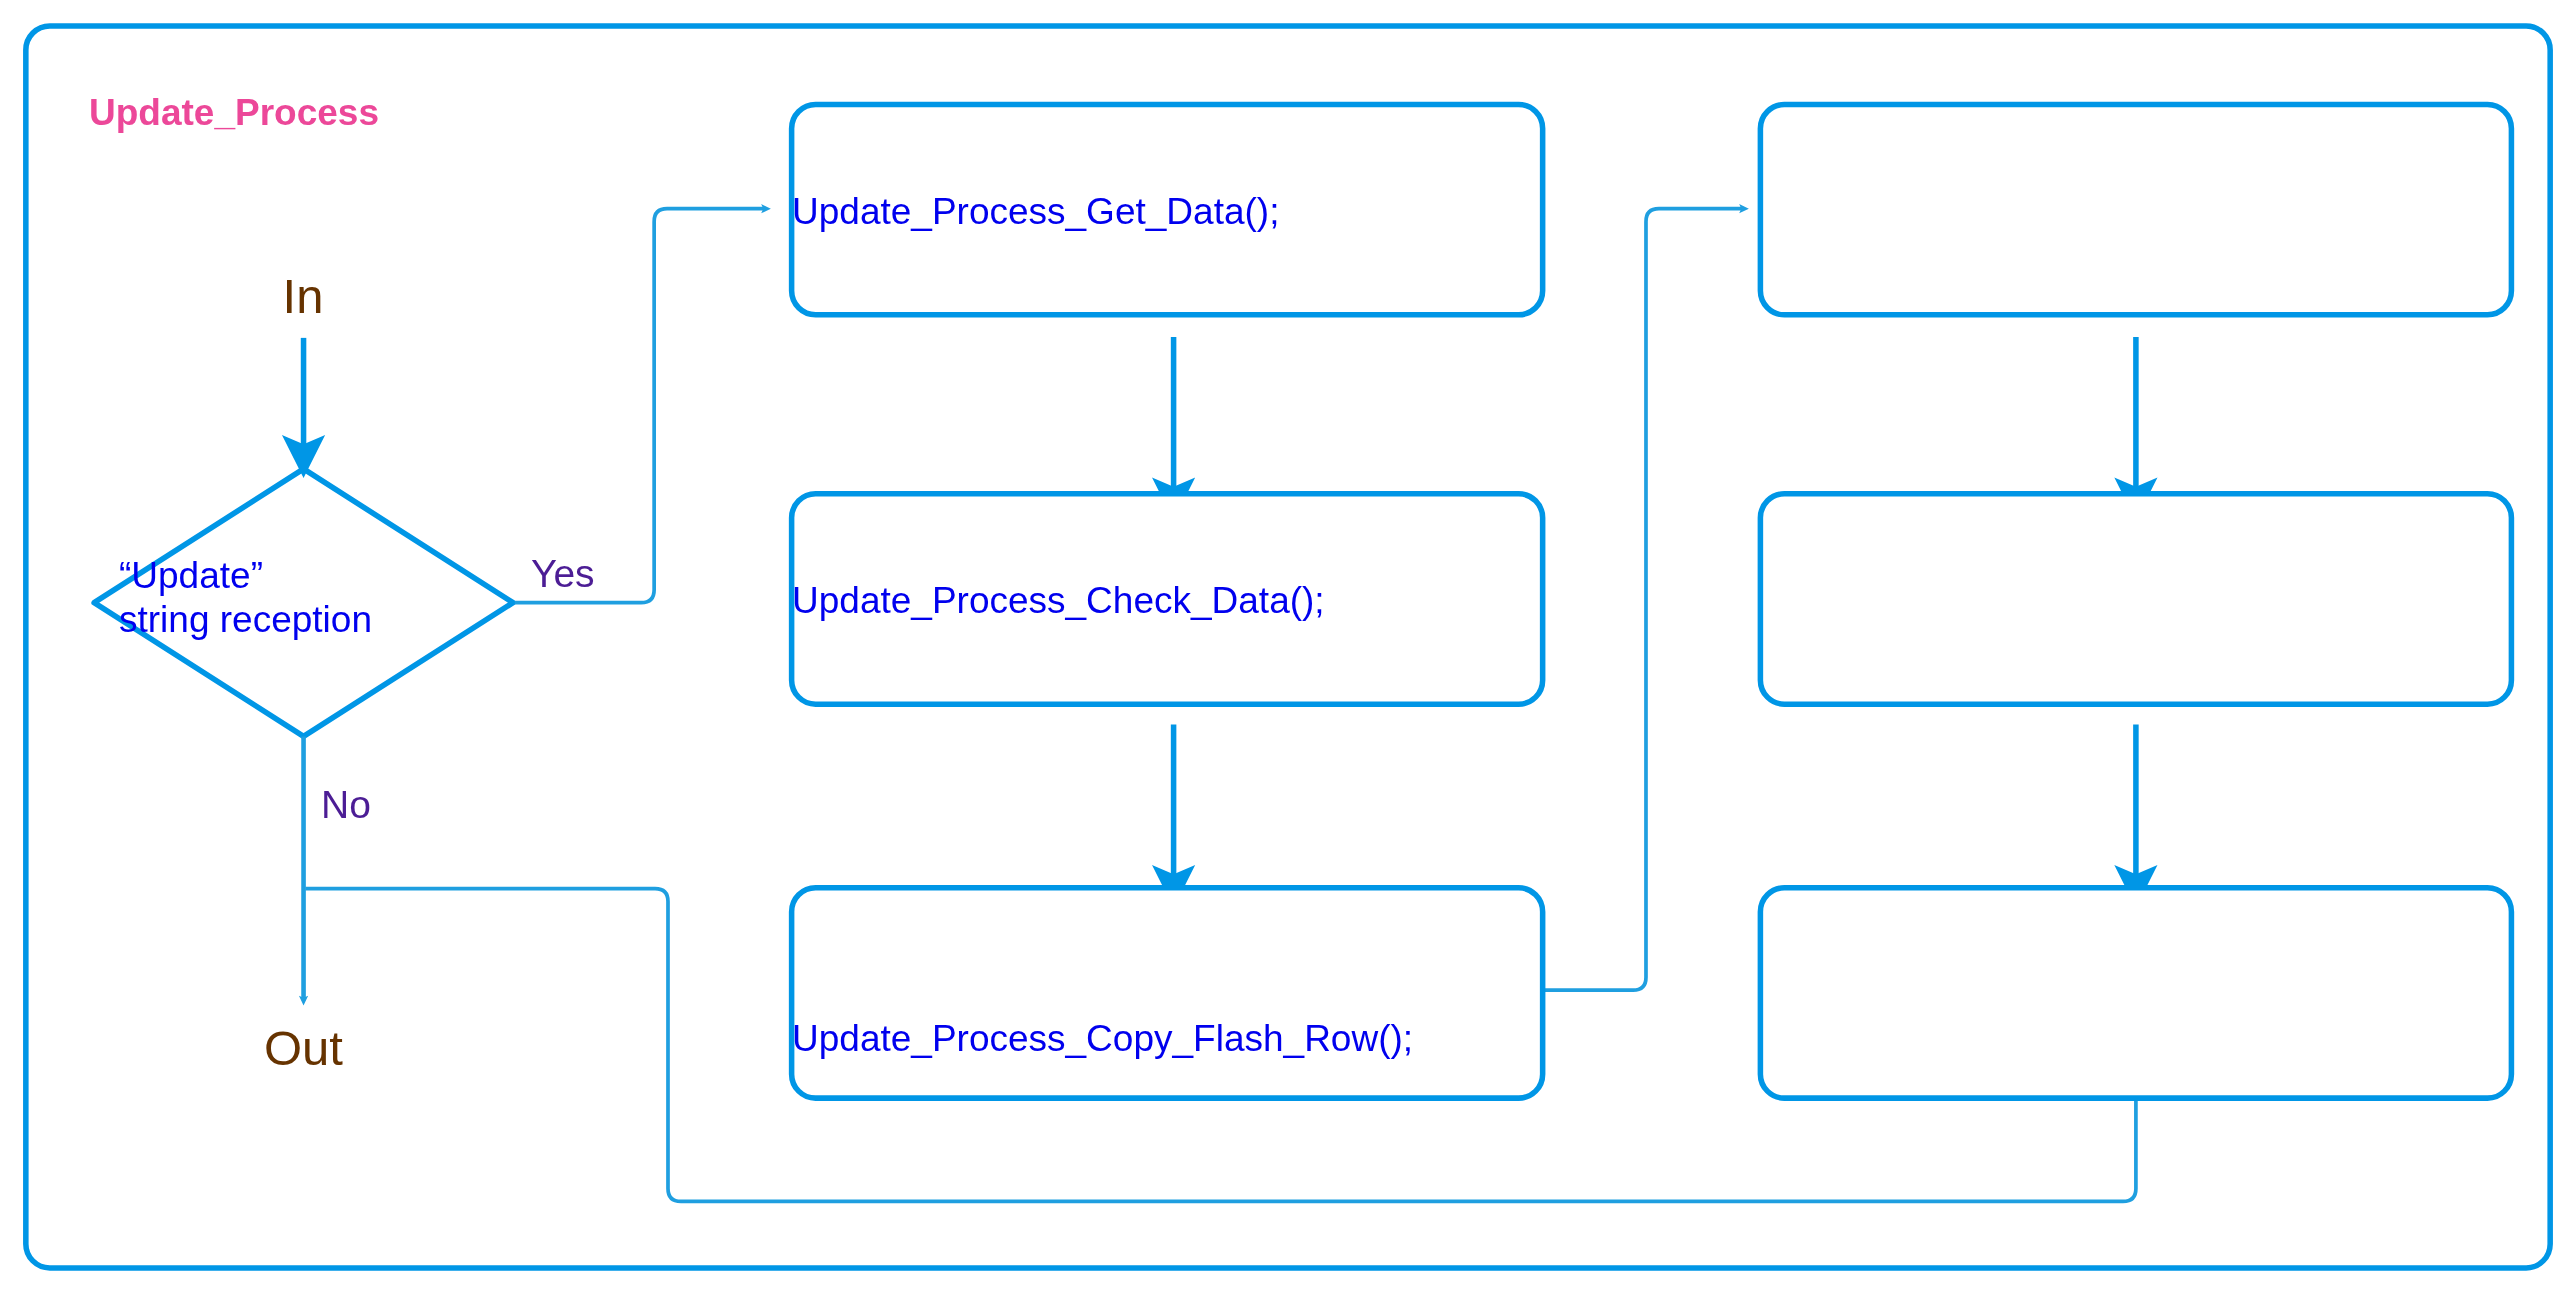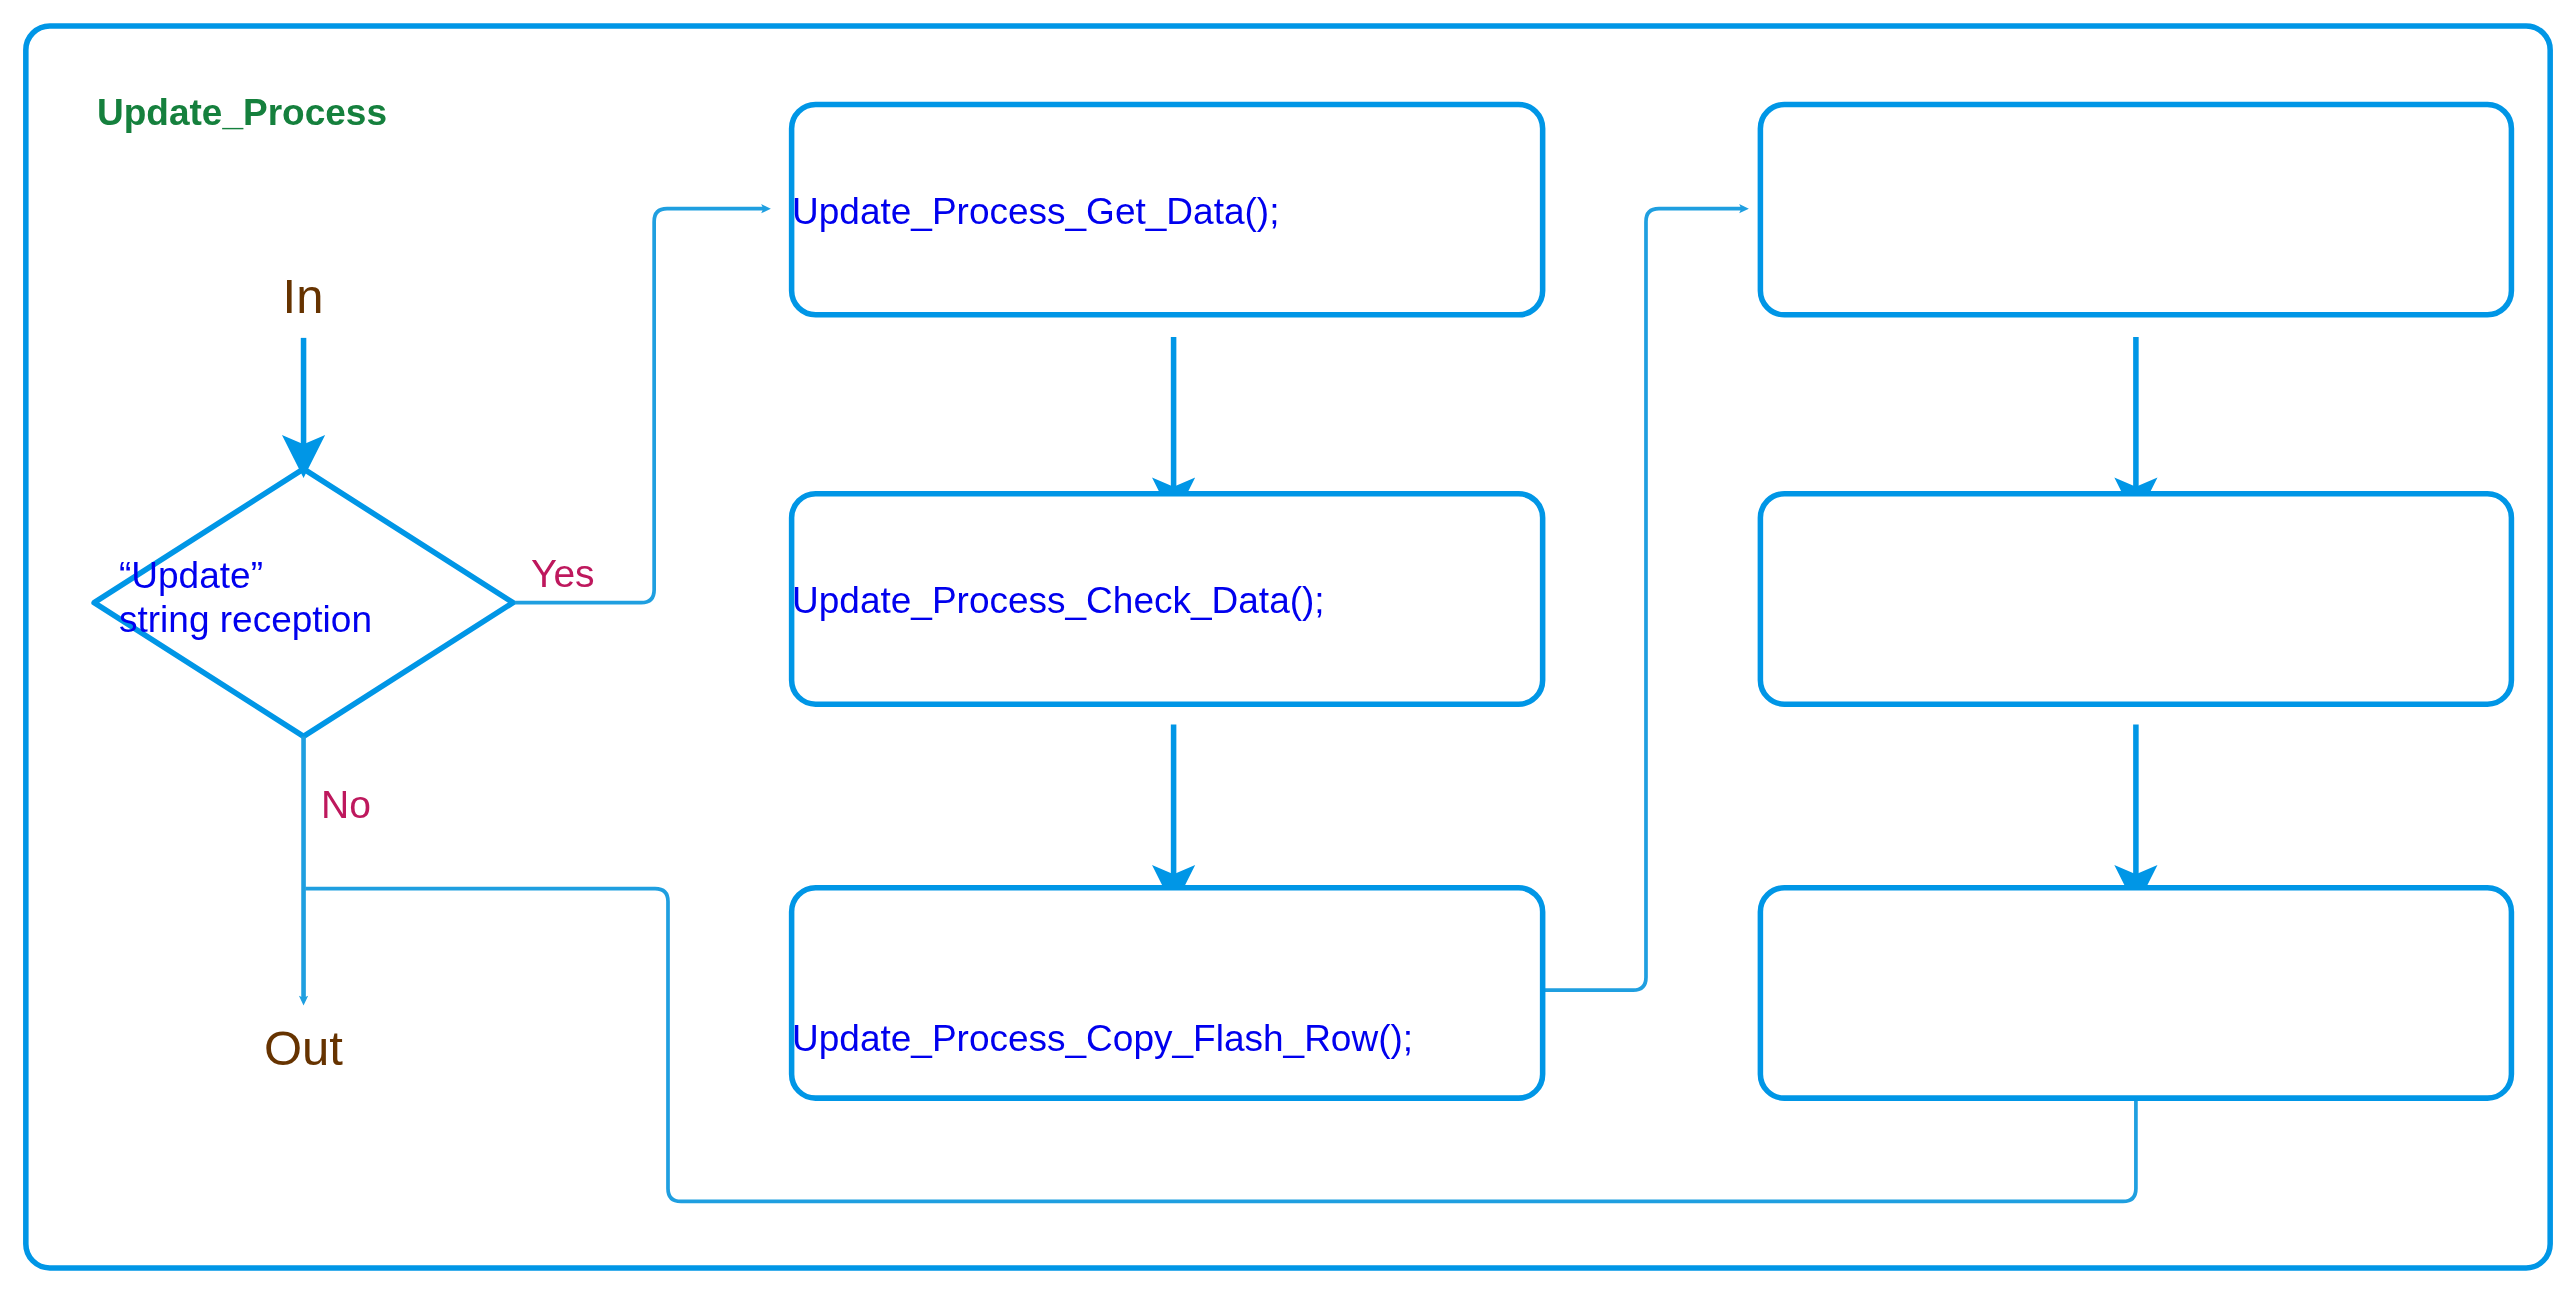"Update_Process" .group-title { color: #15803d -> #ec4899; margin-left: 8px -> none }
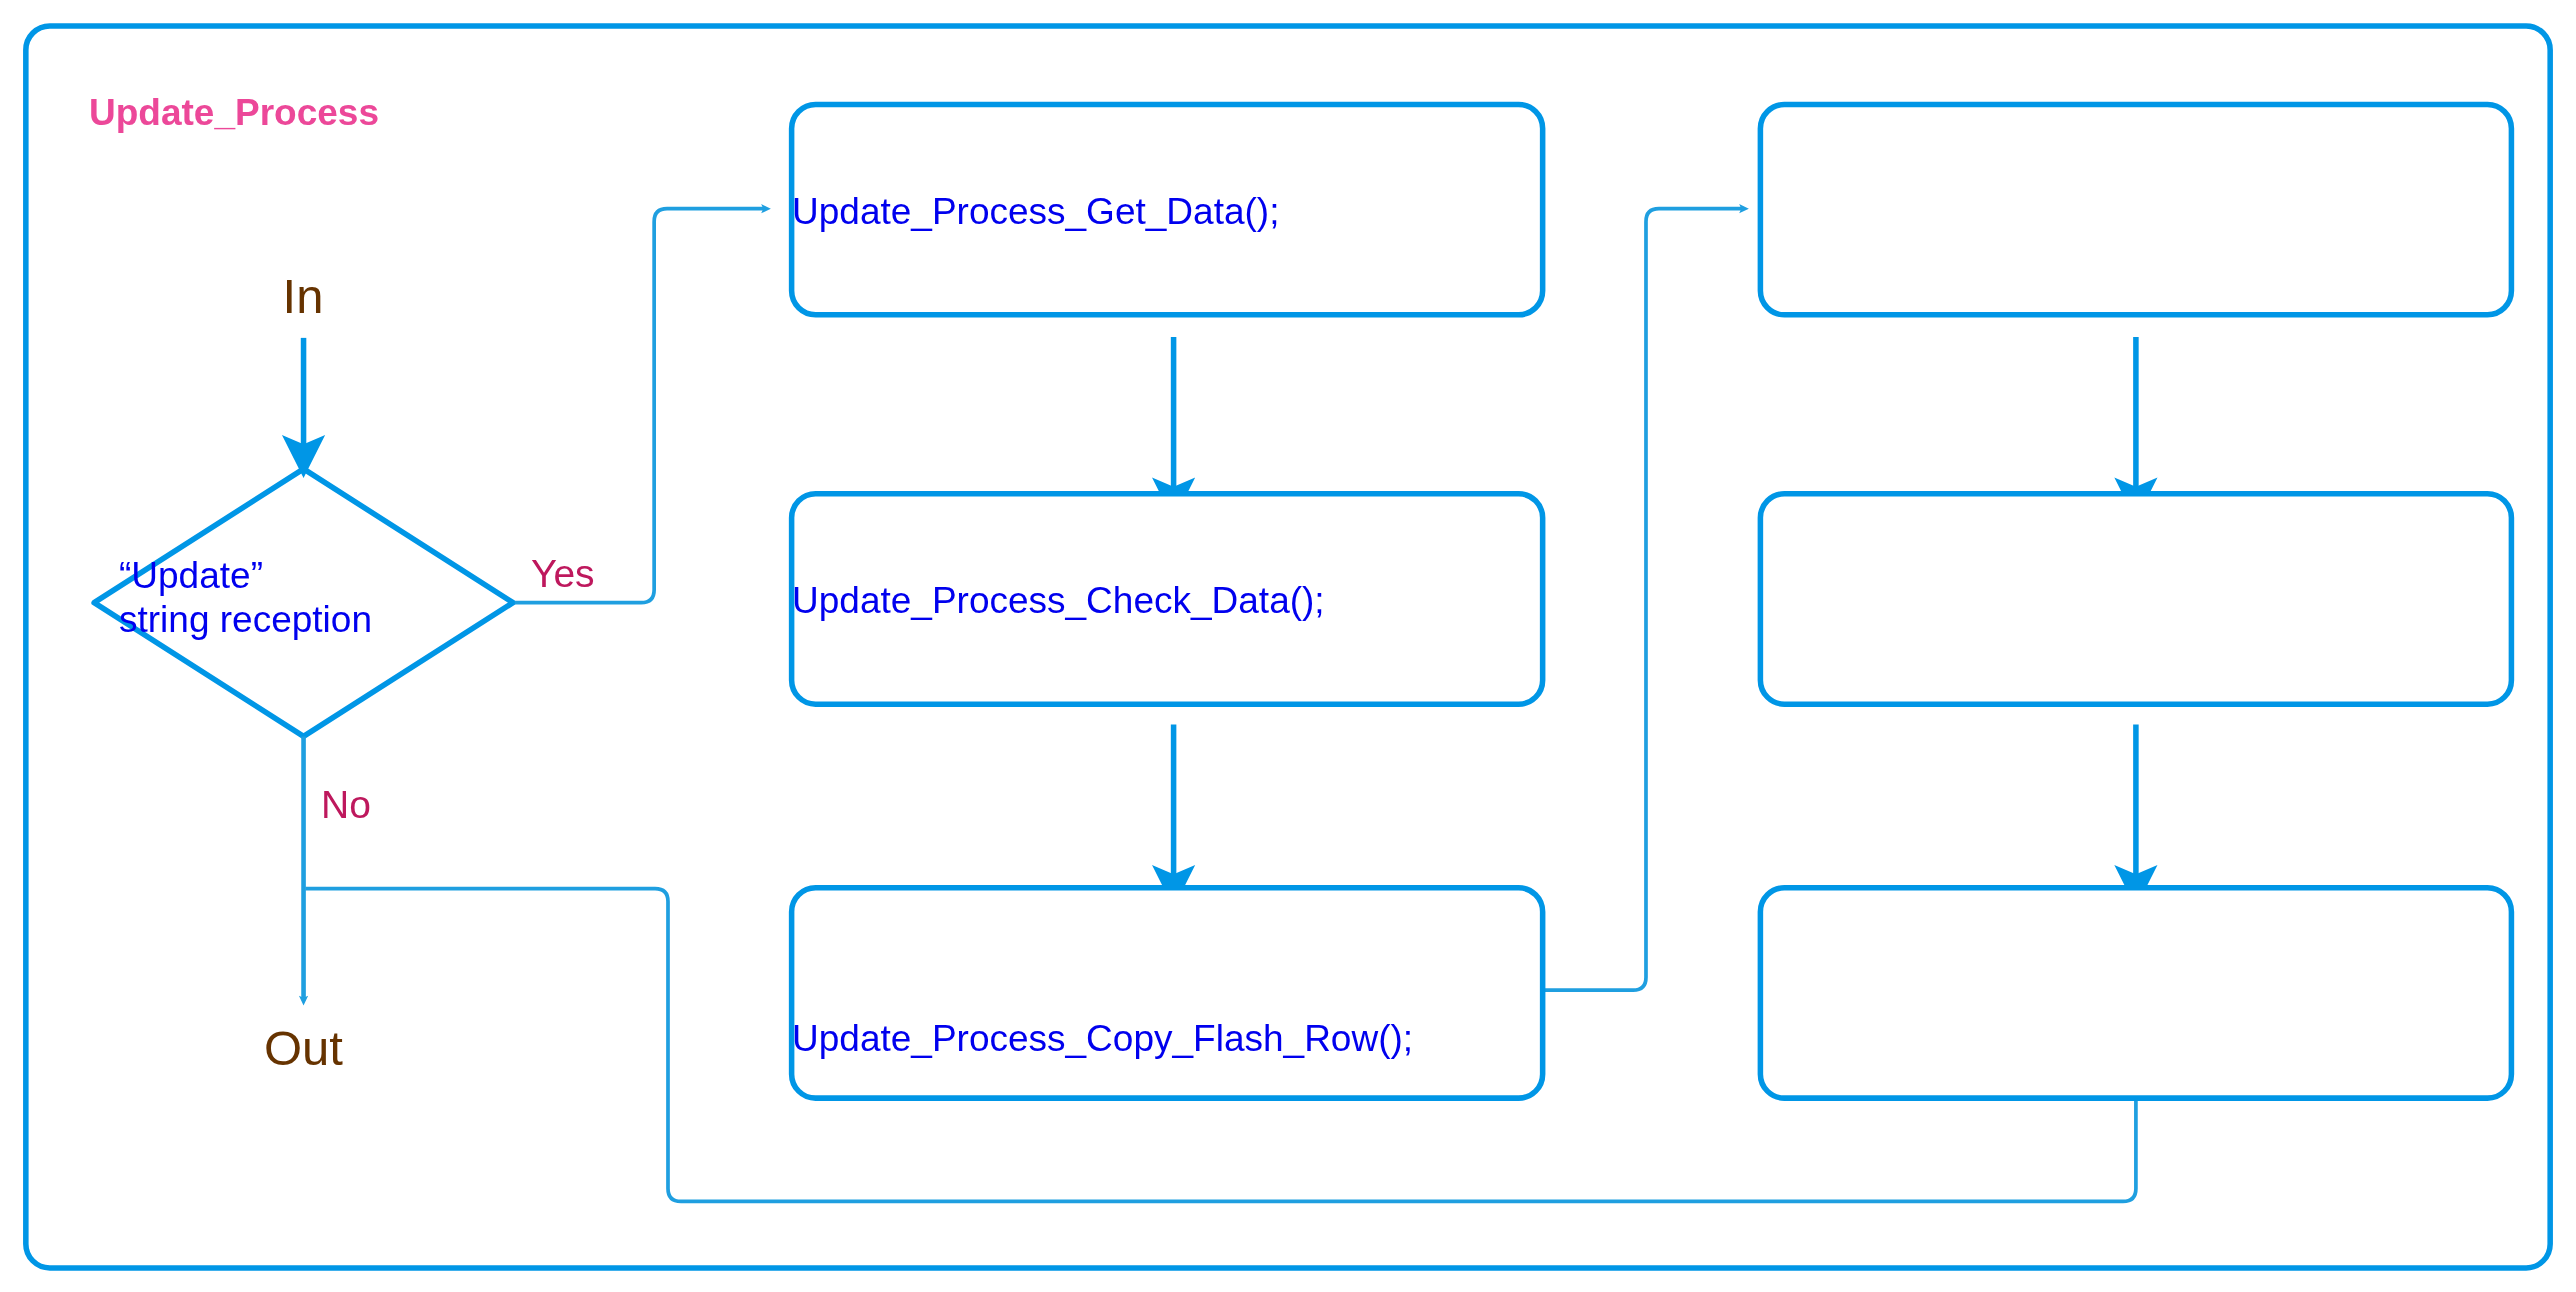"Yes" .edge-label { color: #be185d -> #4c1d95 }
